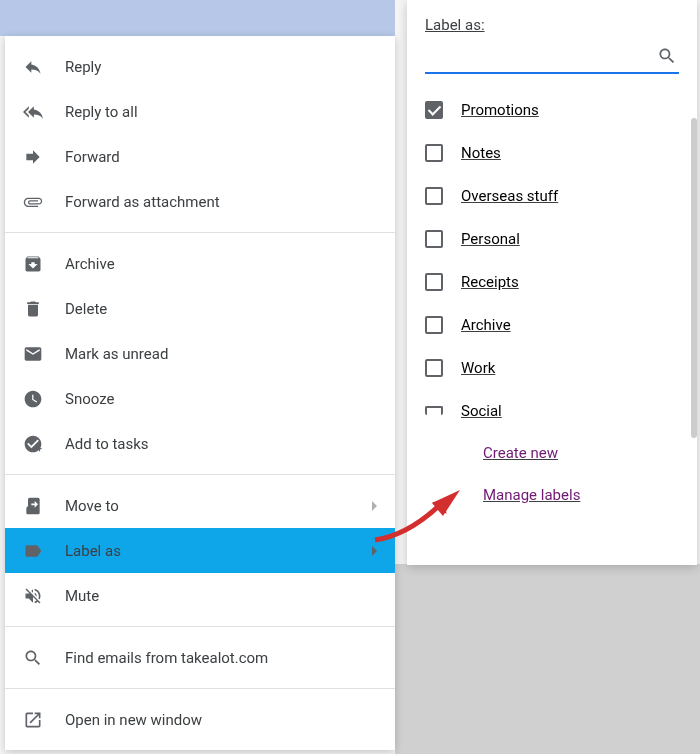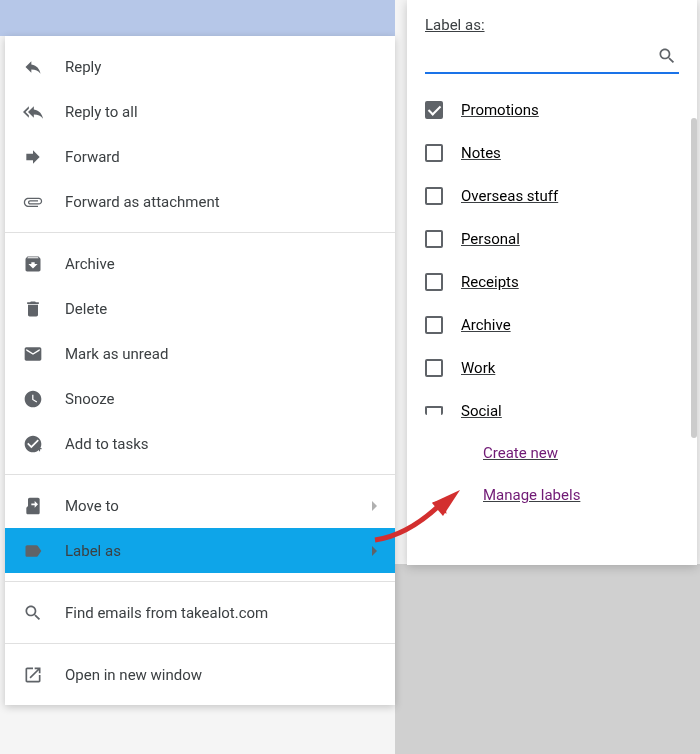"Mute" div.menu-item { html: none -> <div> <svg> <path></path> </svg> <span>Mute</span> </div> }
